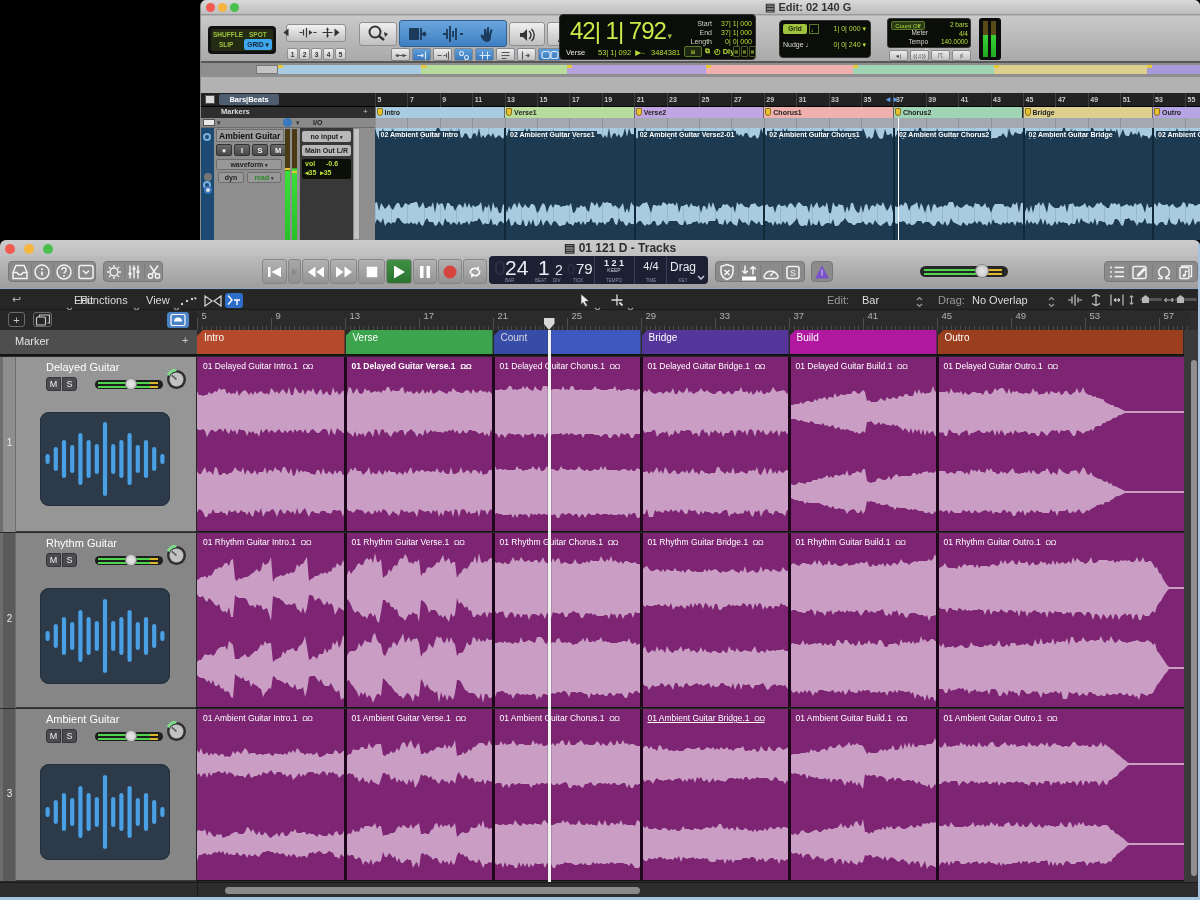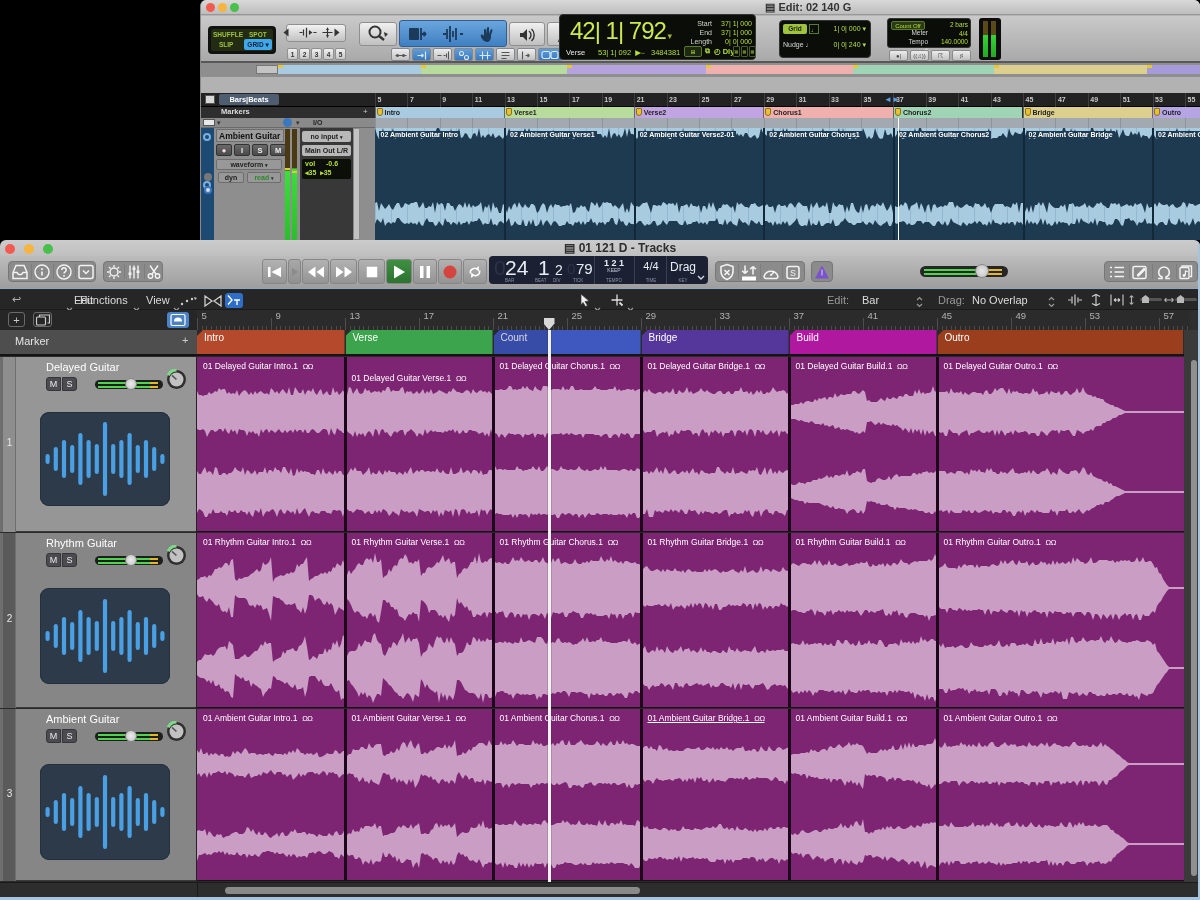"01 Delayed Guitar Verse.1 ΩΩ" div.abs { font-weight: none -> bold; top: 16px -> 4px }
